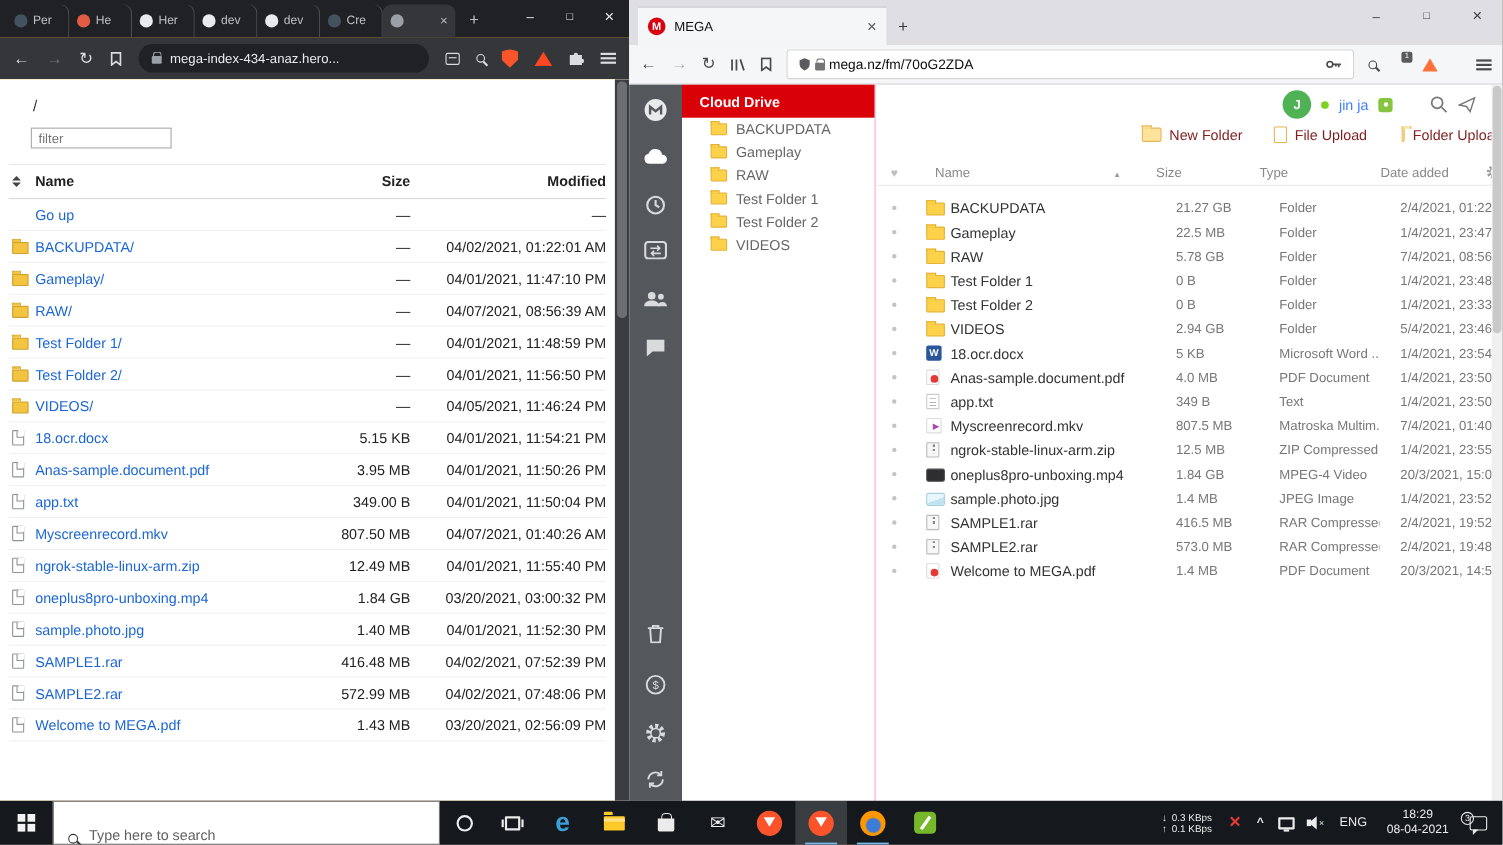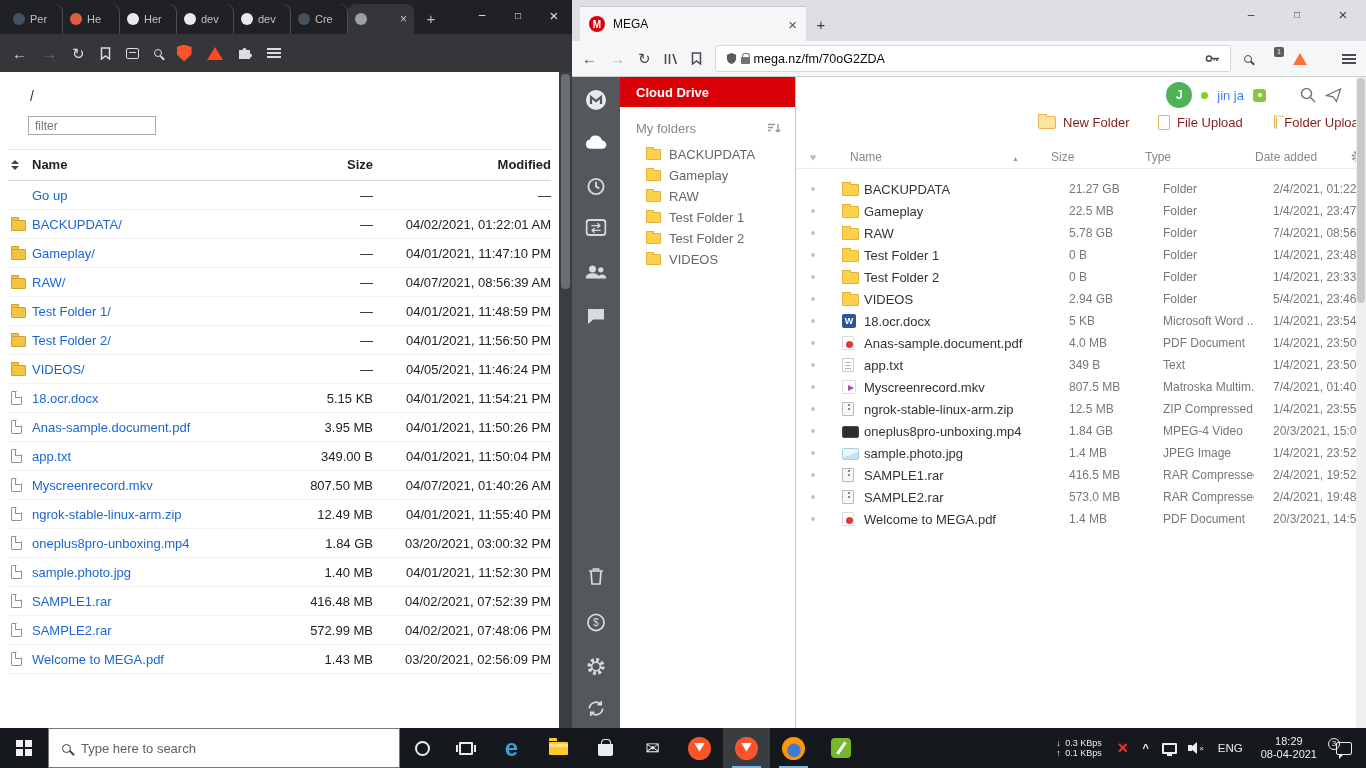"mega-index-434-anaz.hero..." div.b-url { html: none -> <div> <span></span> <span>mega-index-434-anaz.hero...</span> </div> }
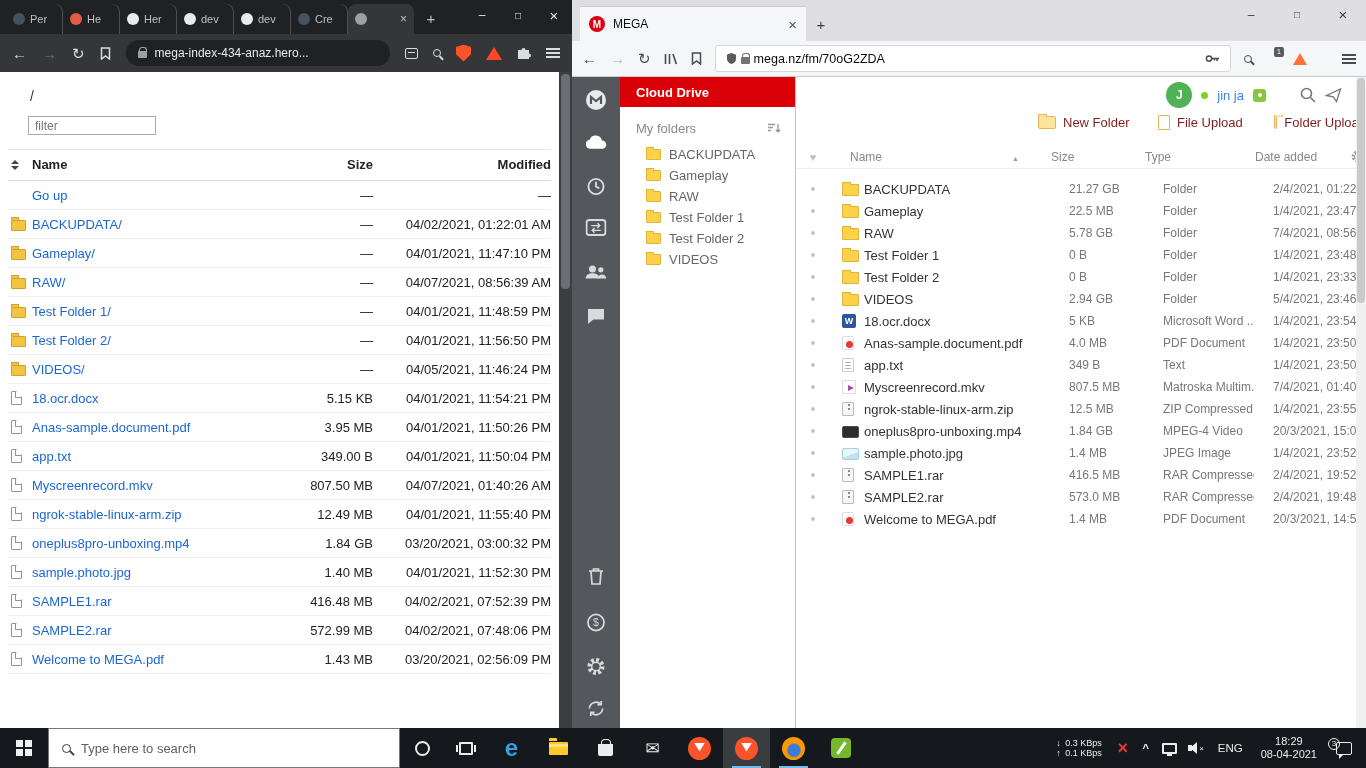"My folders" div.myf { html: <div> <span>My folders</span> <svg> <path></path> <path></path> </svg> </div> -> none }
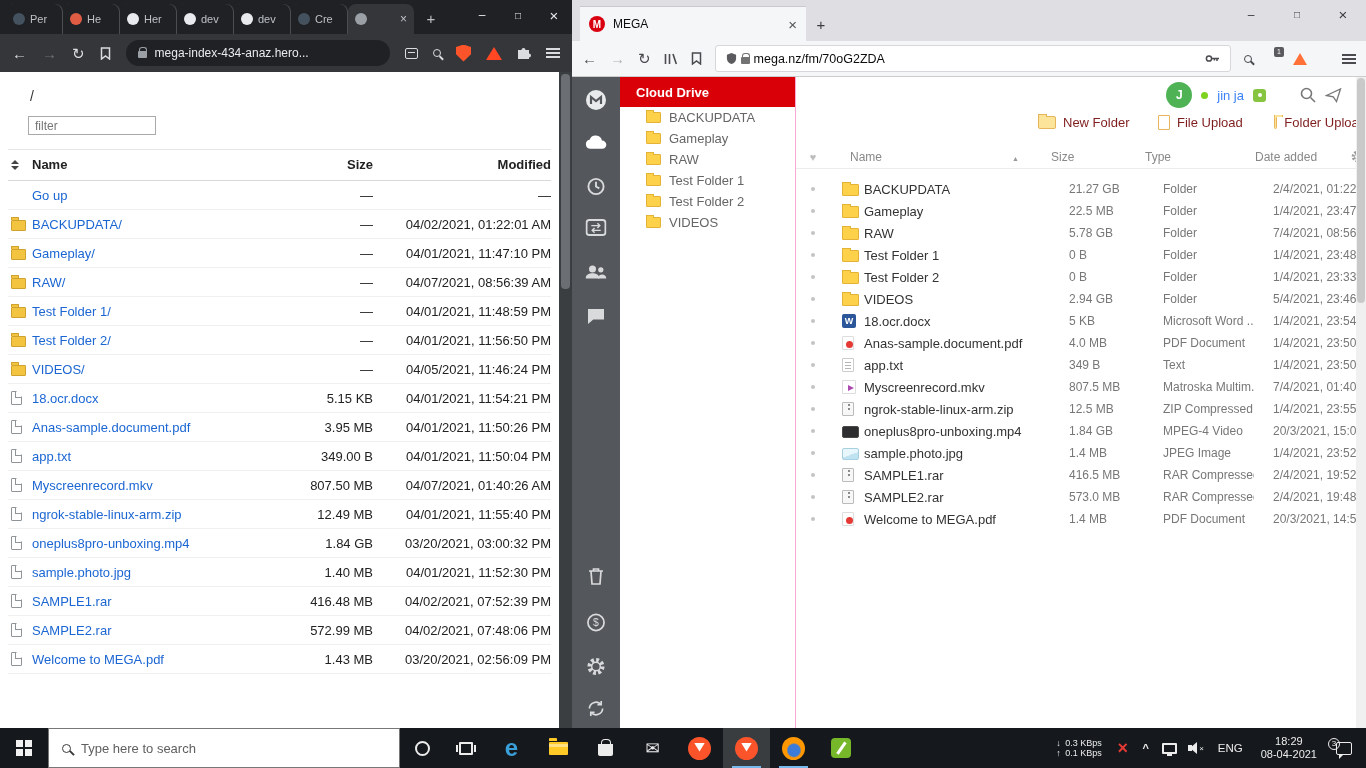"Type here to search" .tb-search { align-items: center -> flex-end }
